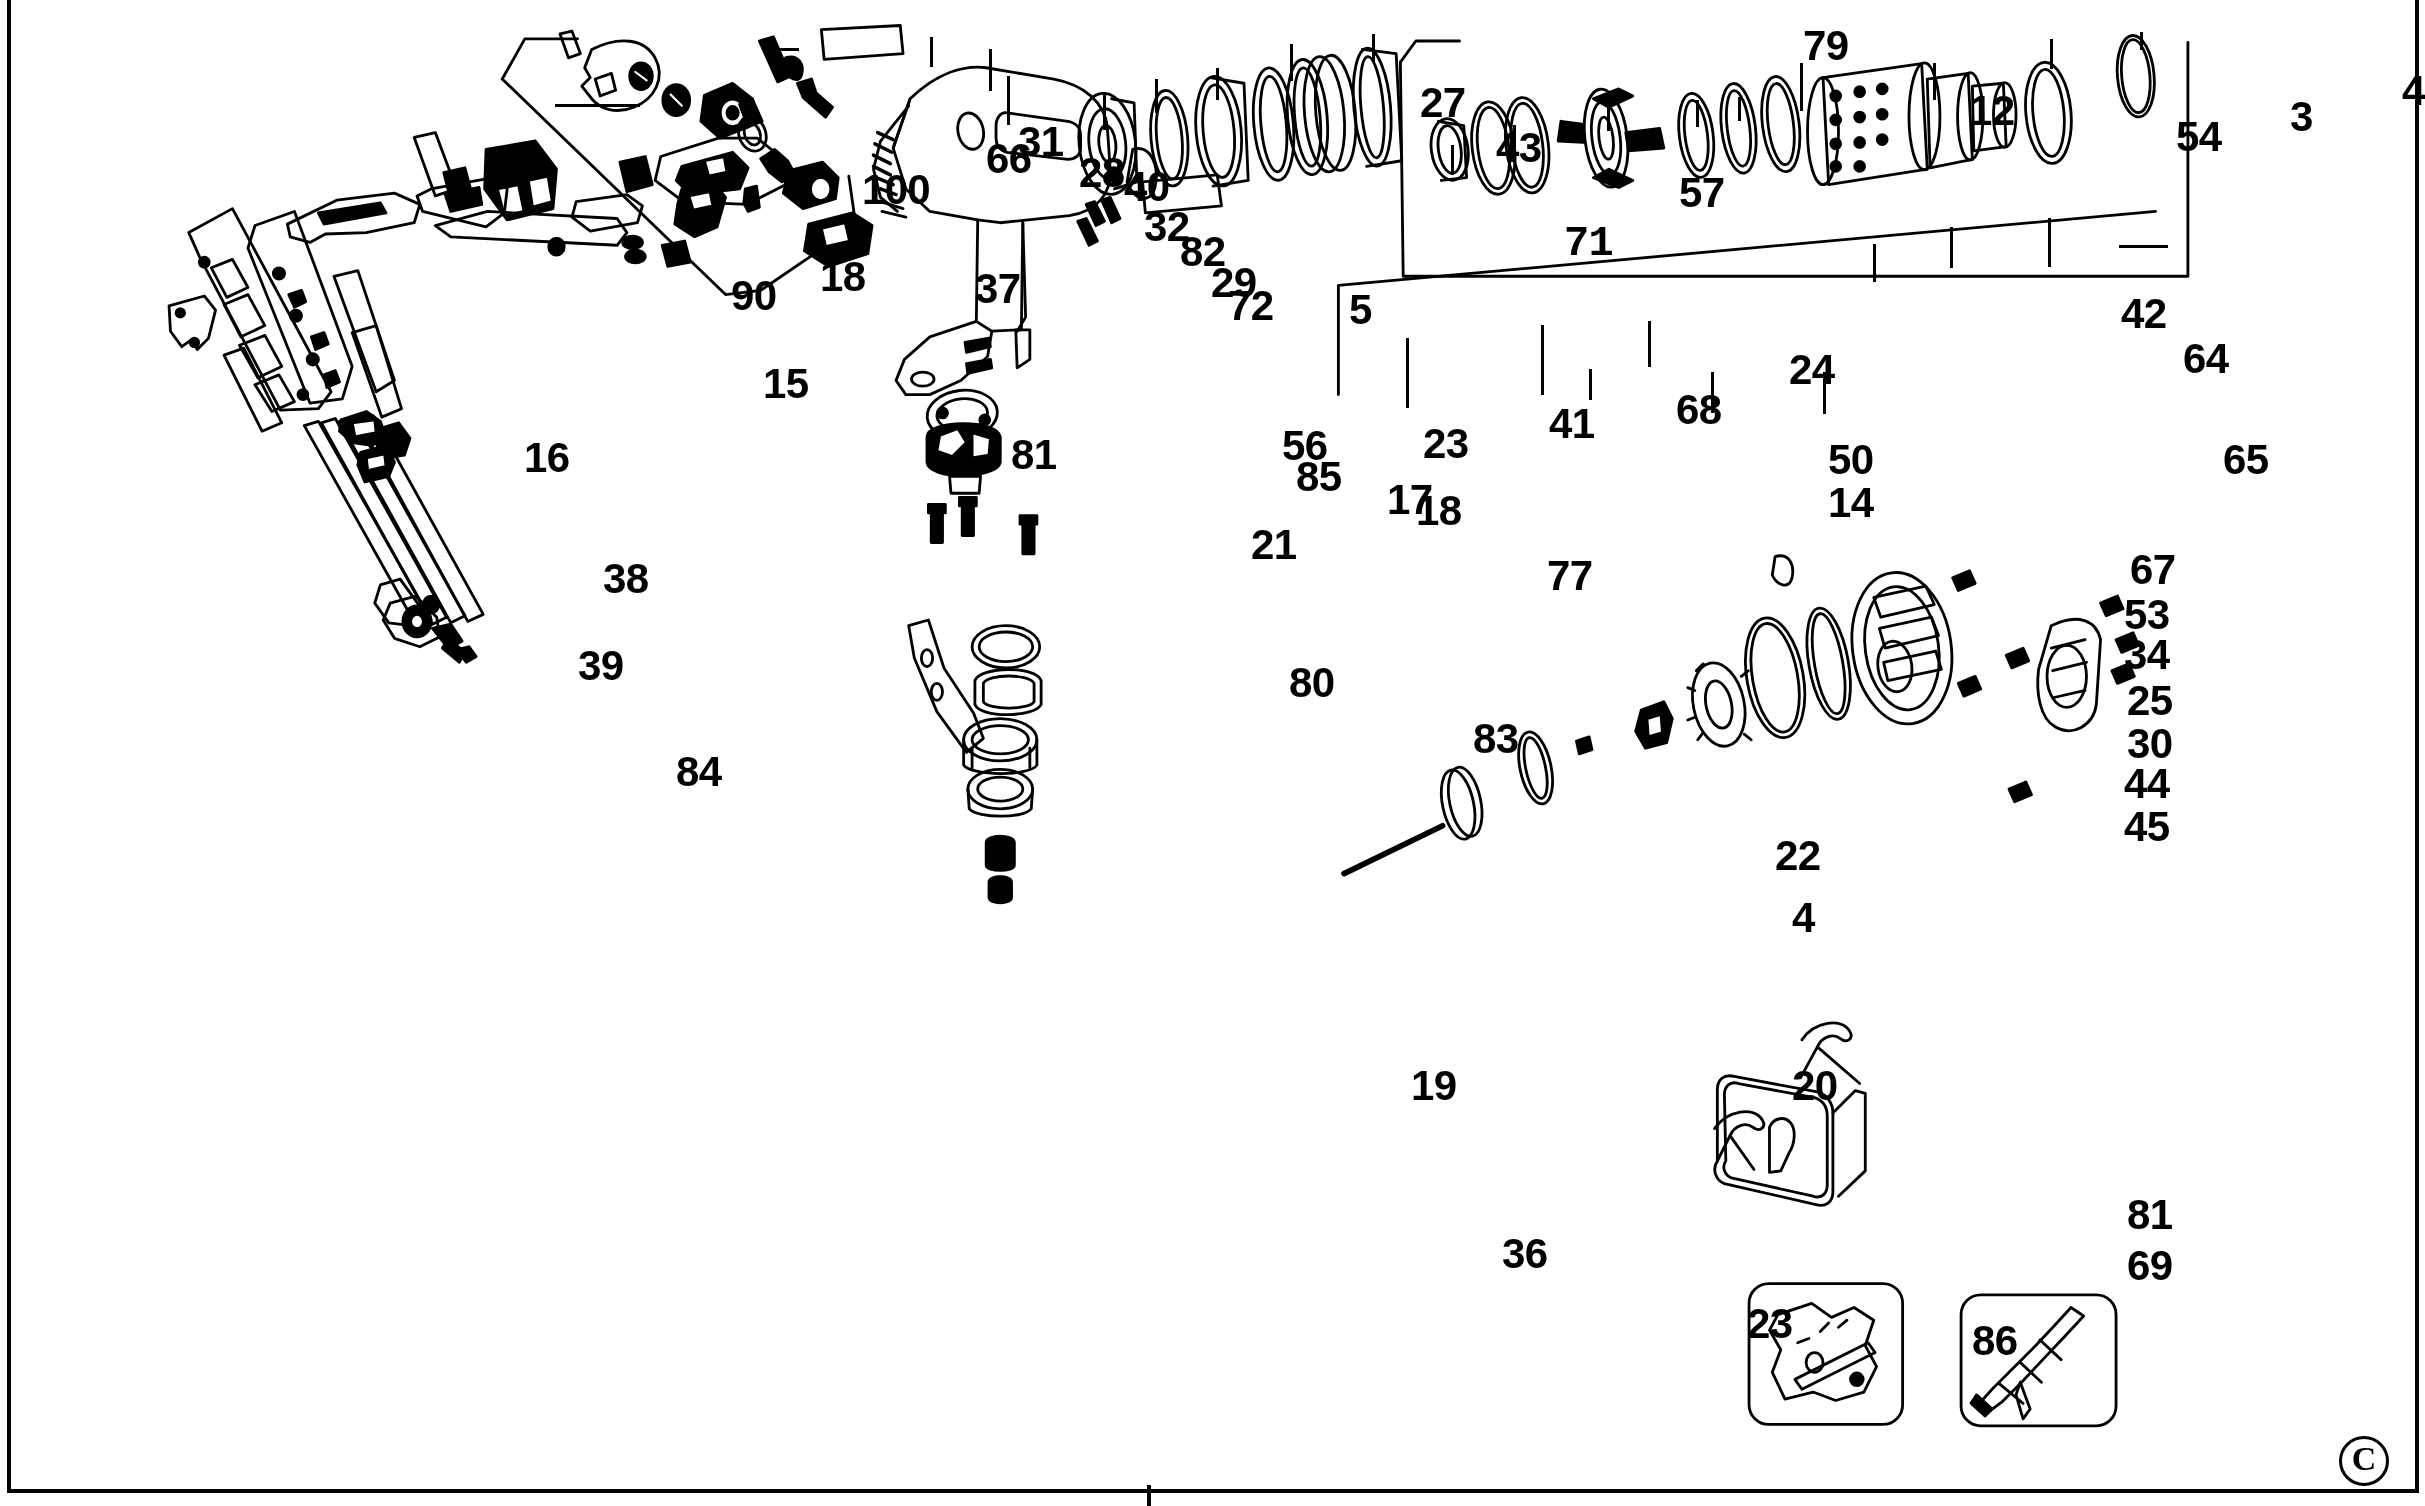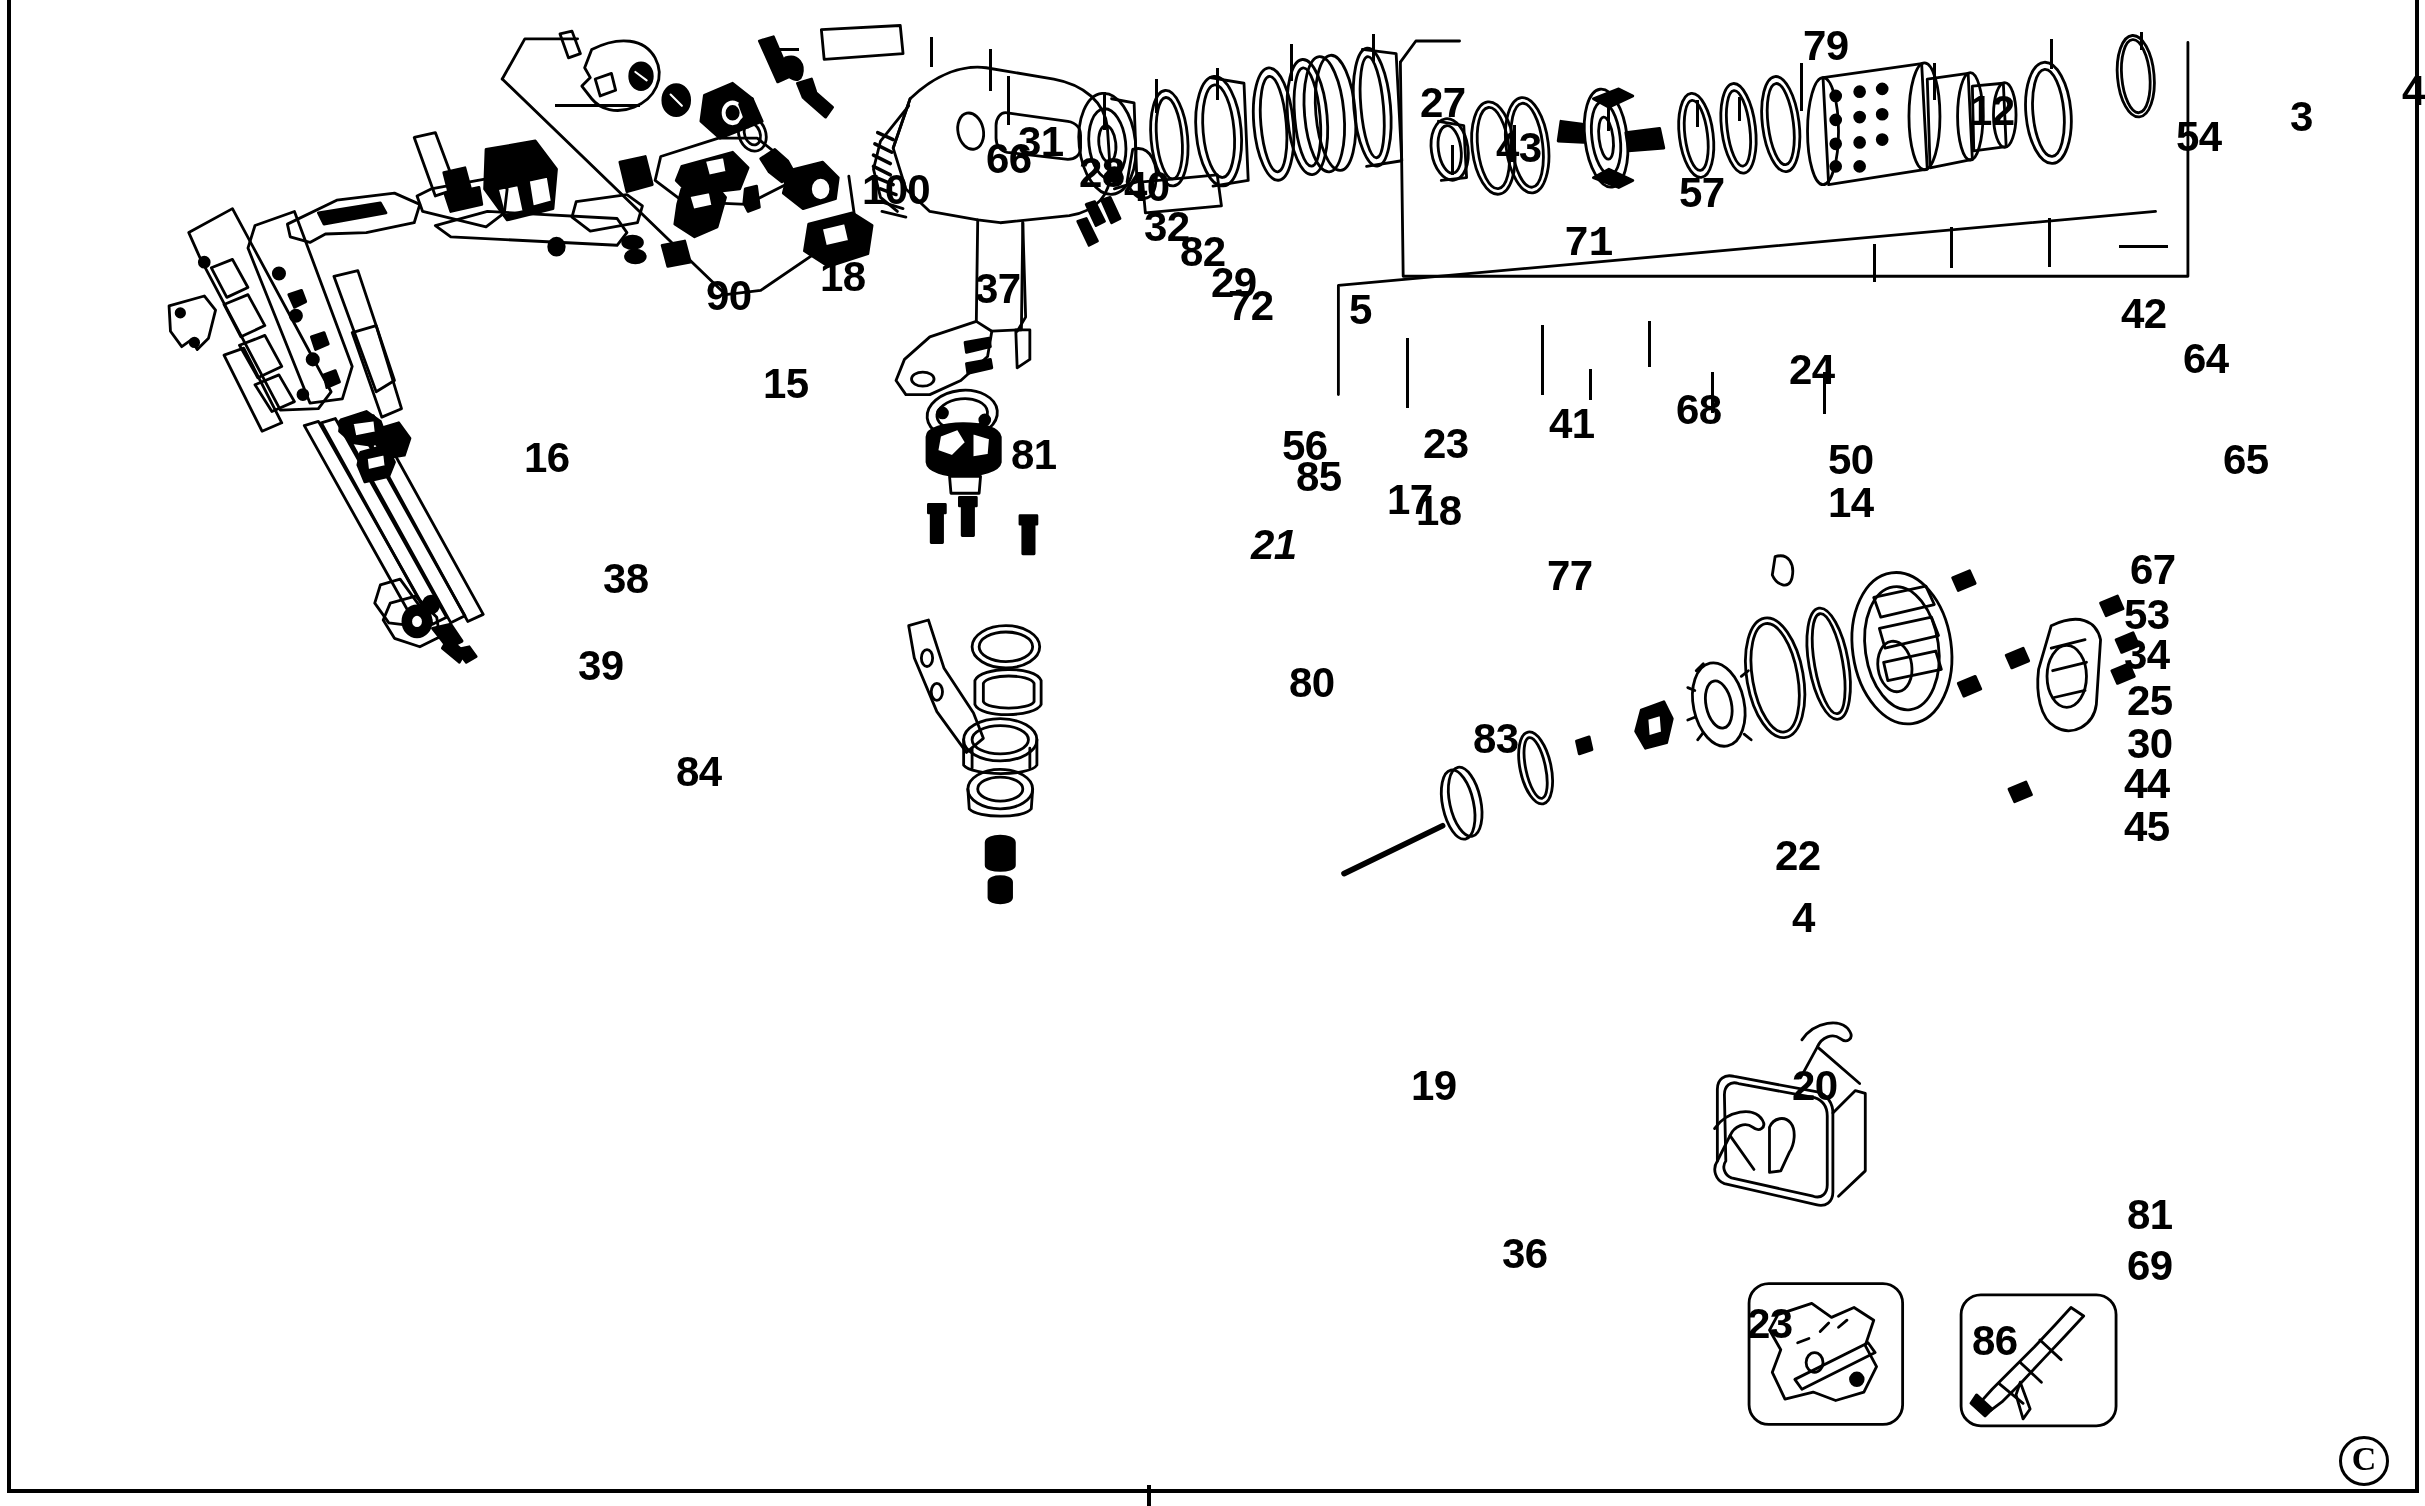"90" div.callout { left: 706px -> 731px }
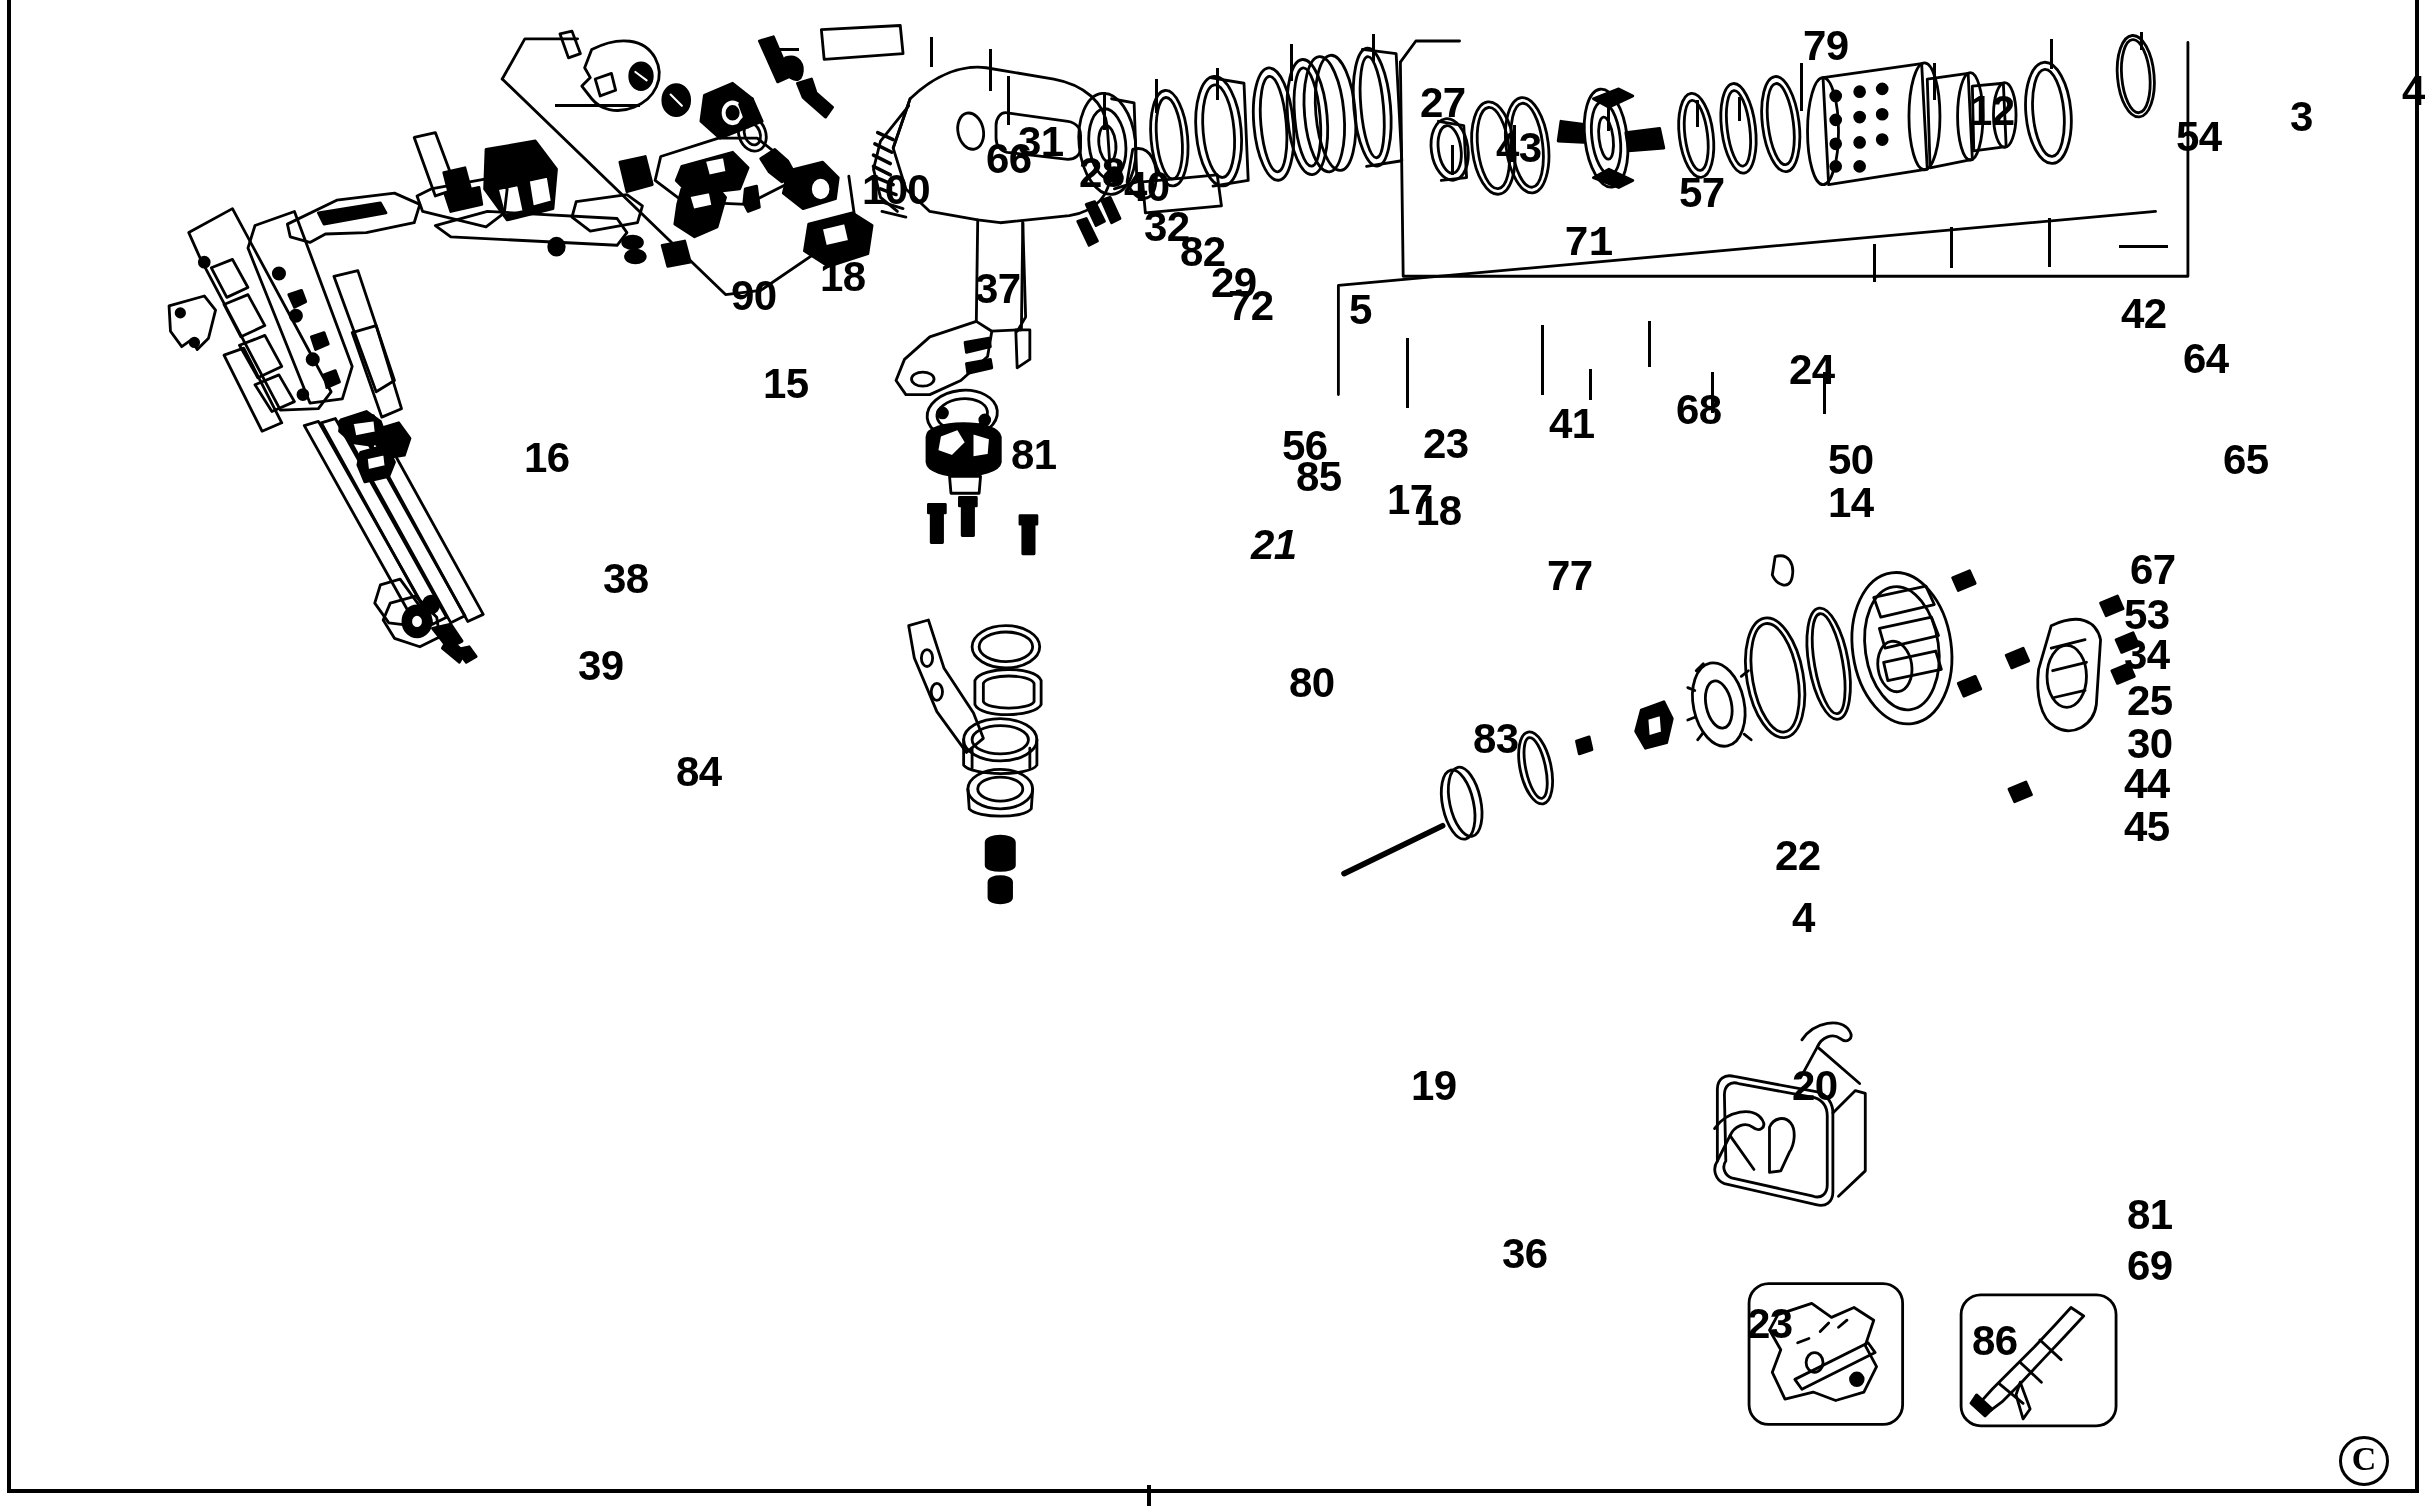"21" div.callout { font-style: italic -> none }
